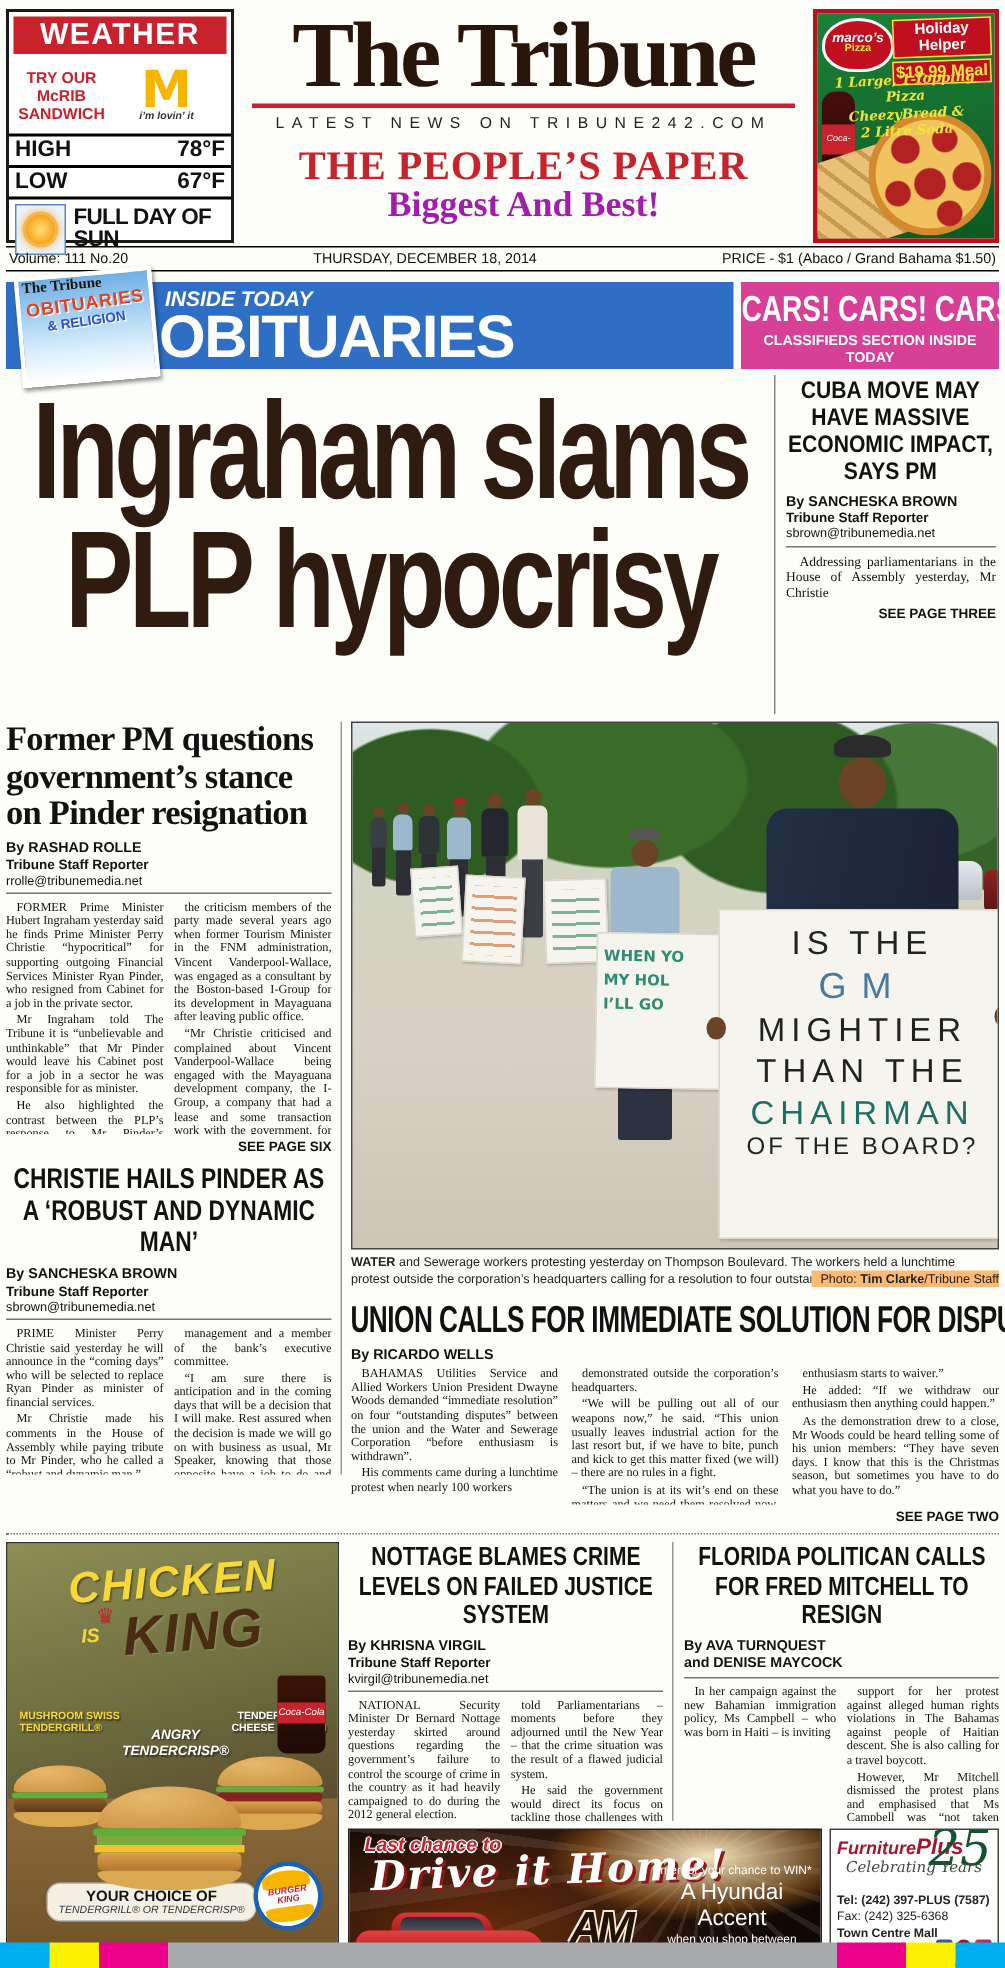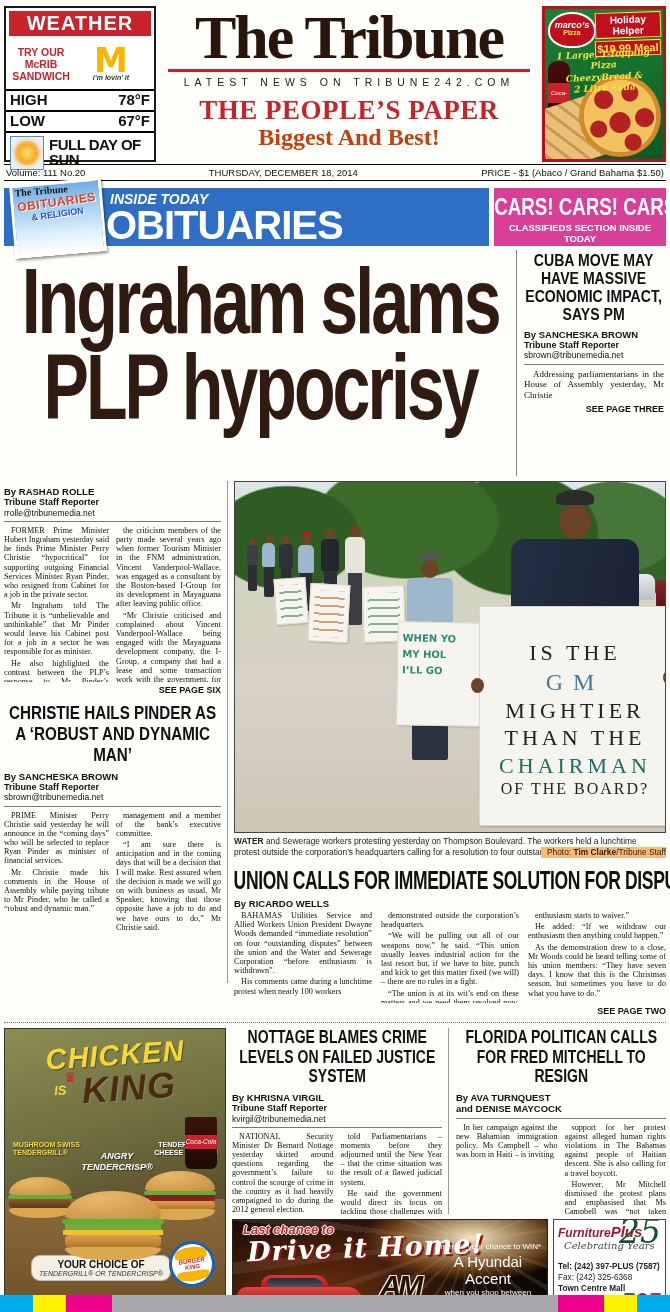"Biggest And Best!" .slogan2 { color: #c2410c -> #a21caf }
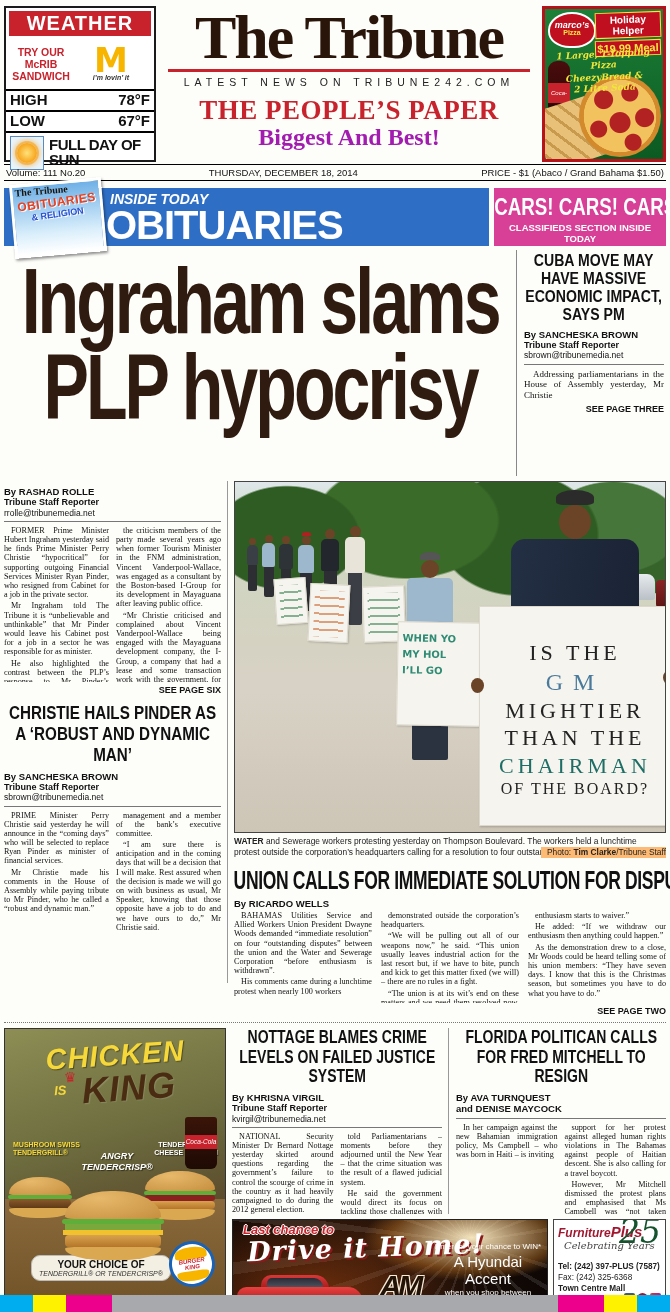"Former PM questions government’s stance" div.fpm-hl { html: none -> <div>Former PM questions government’s stance on Pinder resignation</div> }
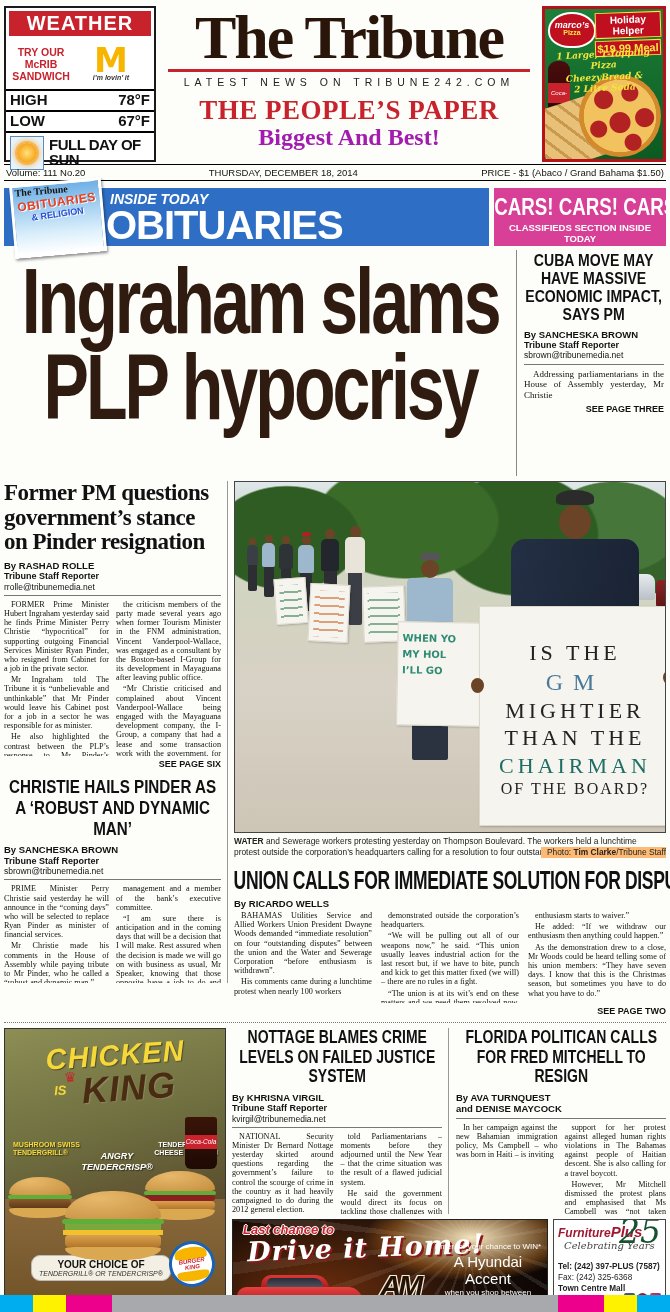"IS THE" .sign-main { font-family: Liberation Serif, serif -> Liberation Sans, sans-serif; margin-top: 24px -> none }
